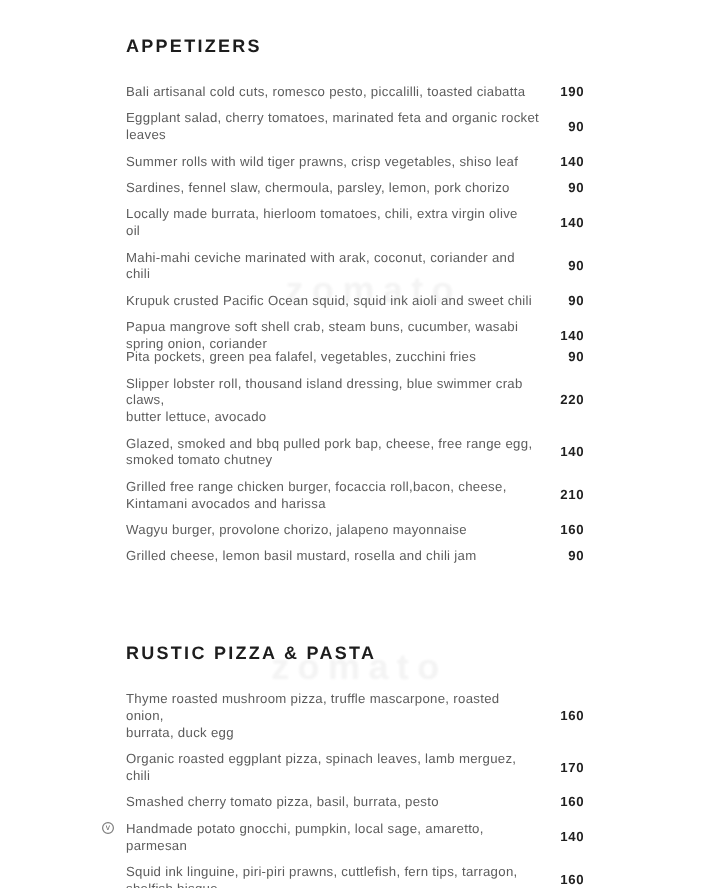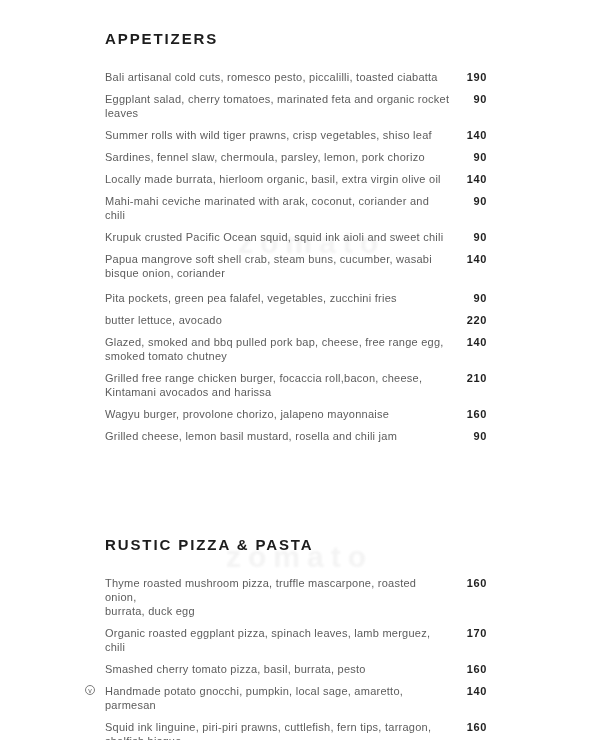"Bali artisanal cold cuts, romesco" .menu-item { align-items: flex-start -> center }
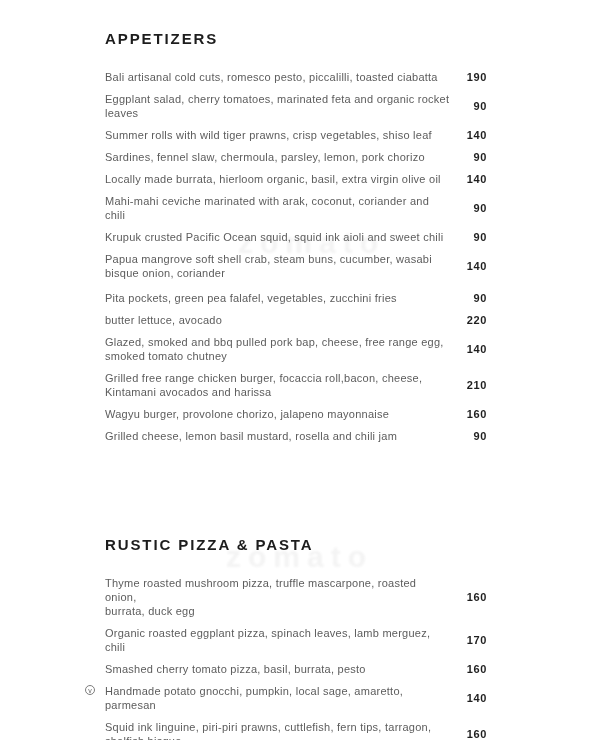"Locally made burrata, hierloom organic," span.desc-line { text: organic, basil -> tomatoes, chili }
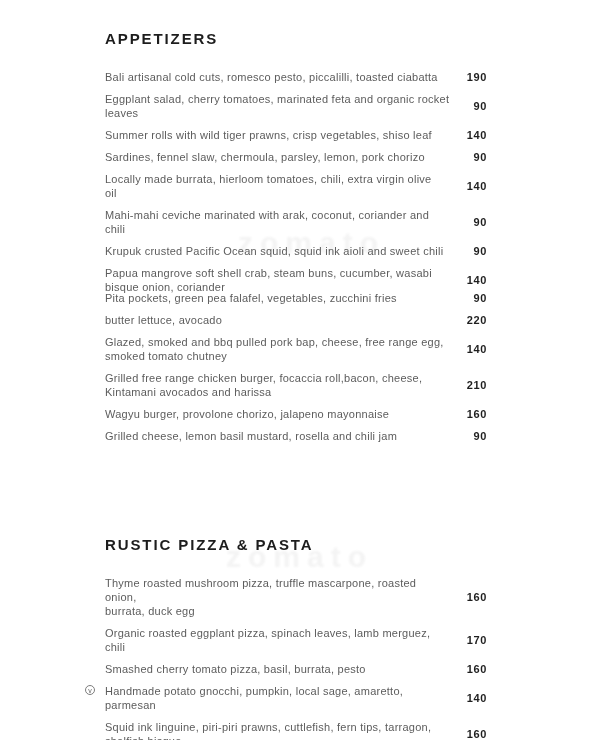"bisque onion, coriander" span.desc-line { text: bisque -> spring }
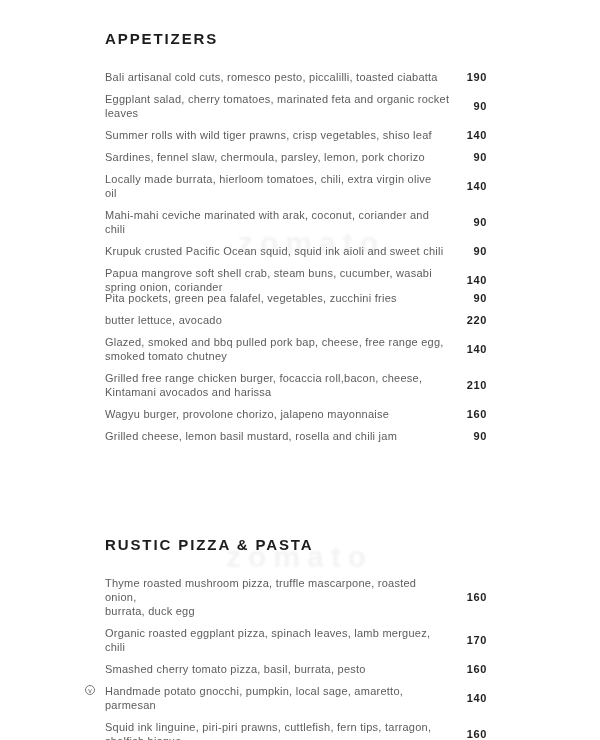"Slipper lobster roll, thousand island" span.desc-line { html: none -> <span>Slipper lobster roll, thousand island dressing, blue swimmer crab claws,</span> }
